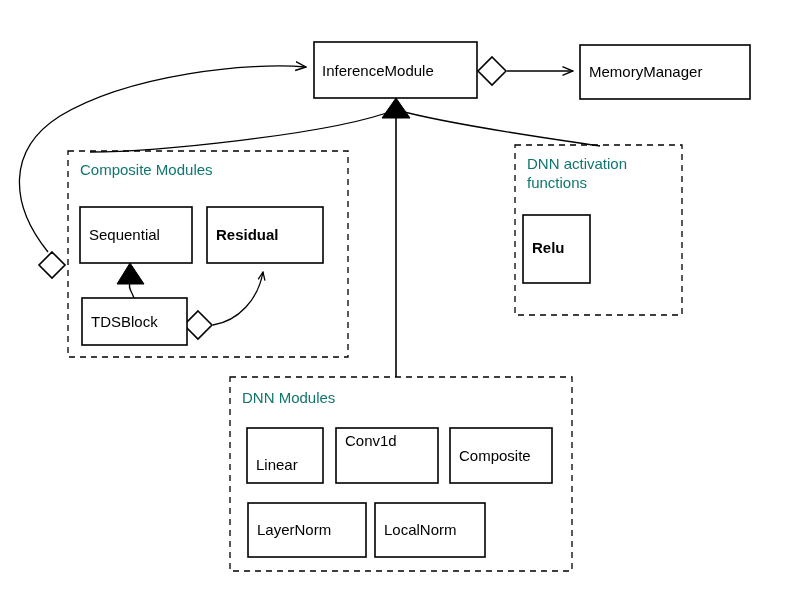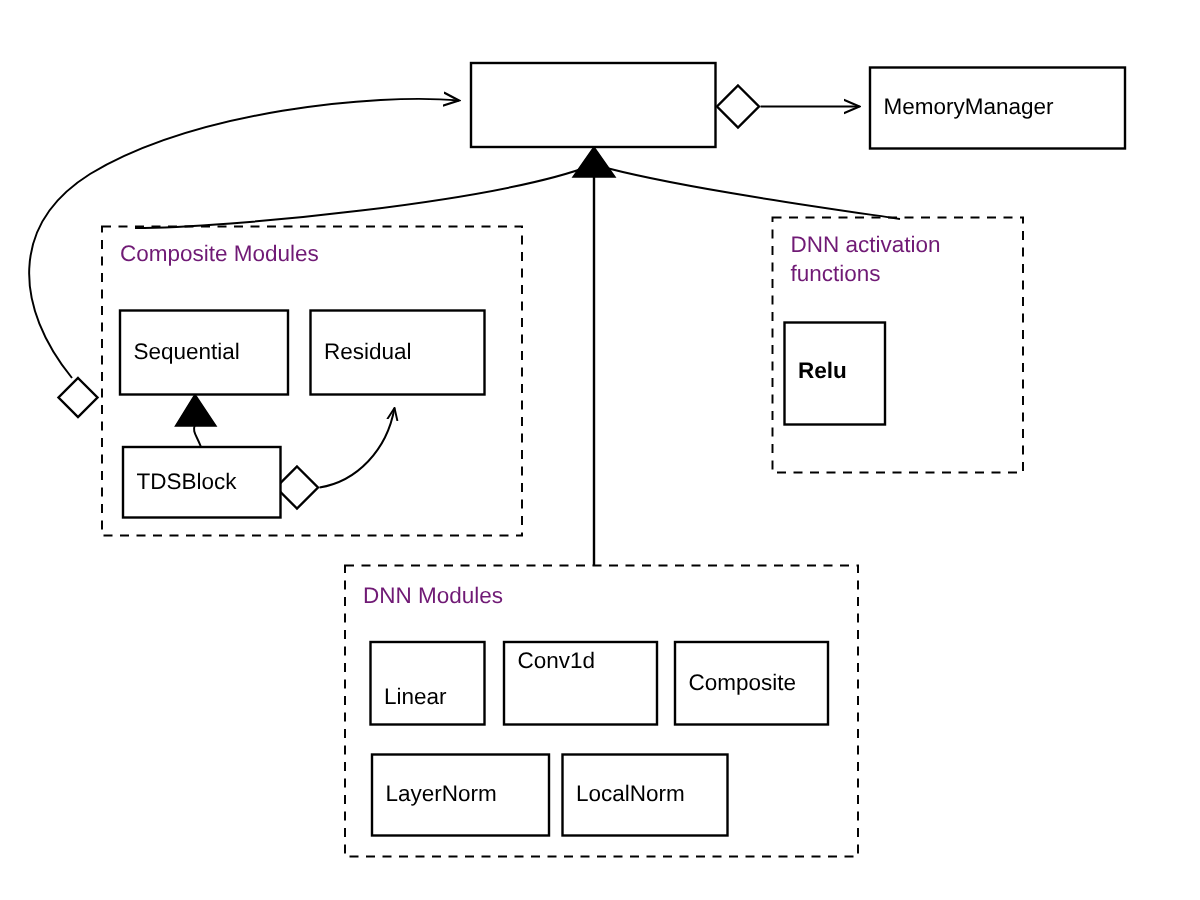"InferenceModule" div.node-label { html: none -> <div>InferenceModule</div> }
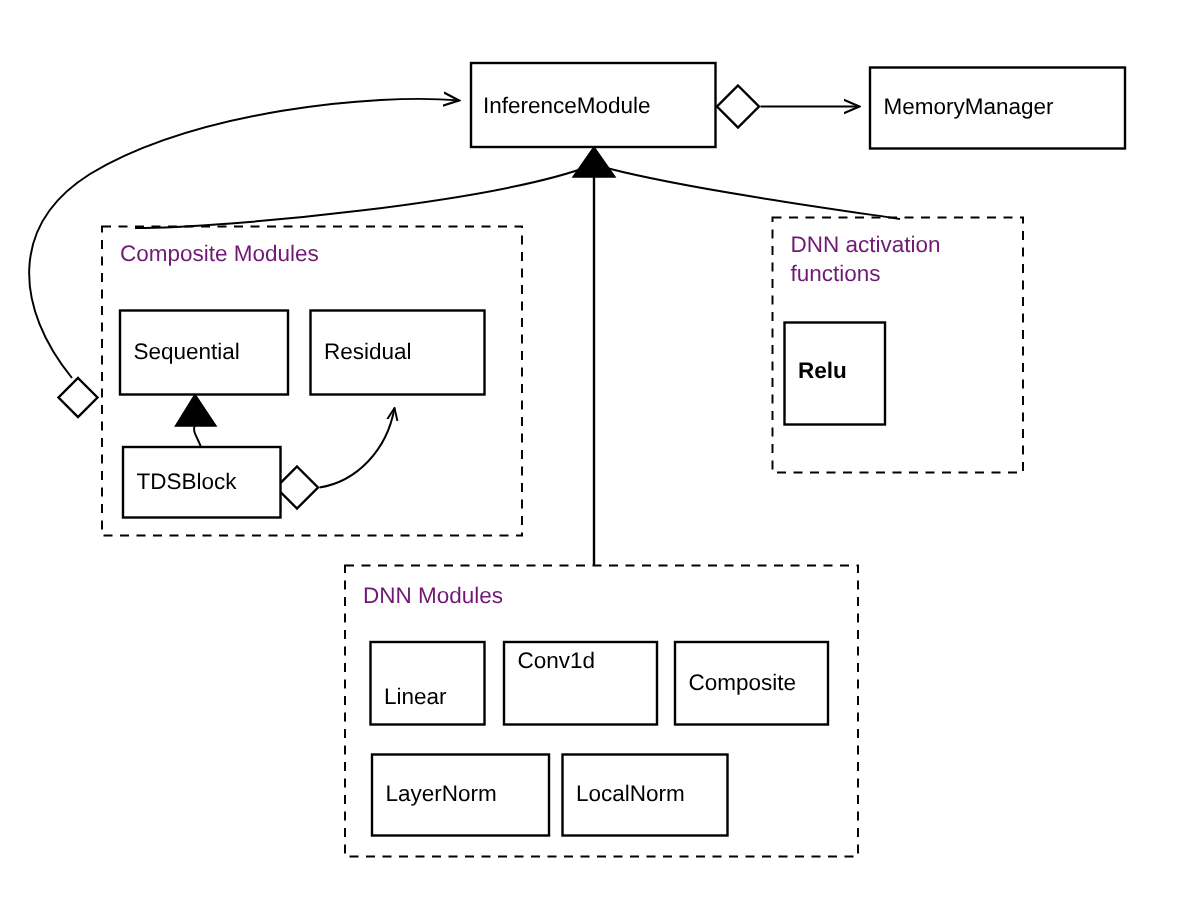"Composite Modules" .group-label { color: #701a75 -> #0f766e }
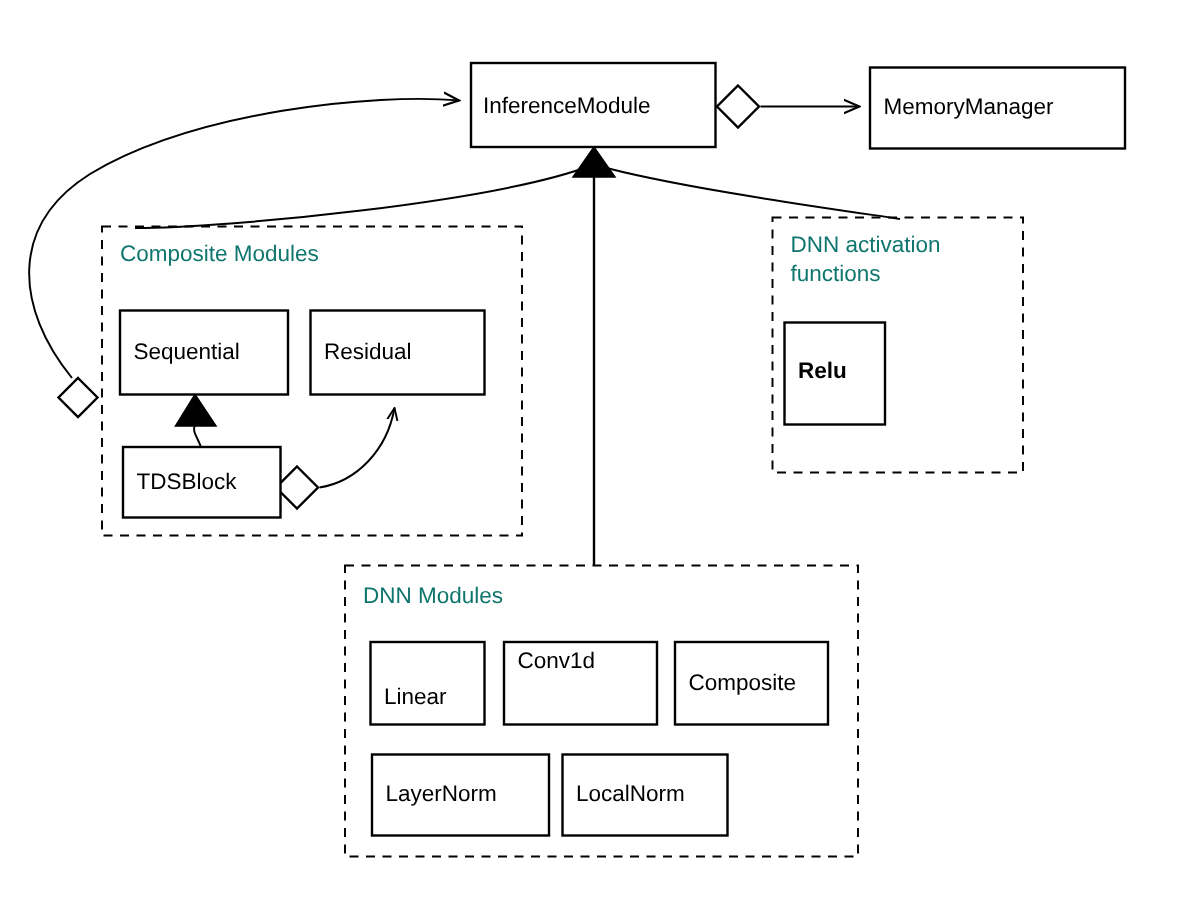"Residual" div.node-label { font-weight: none -> bold }
